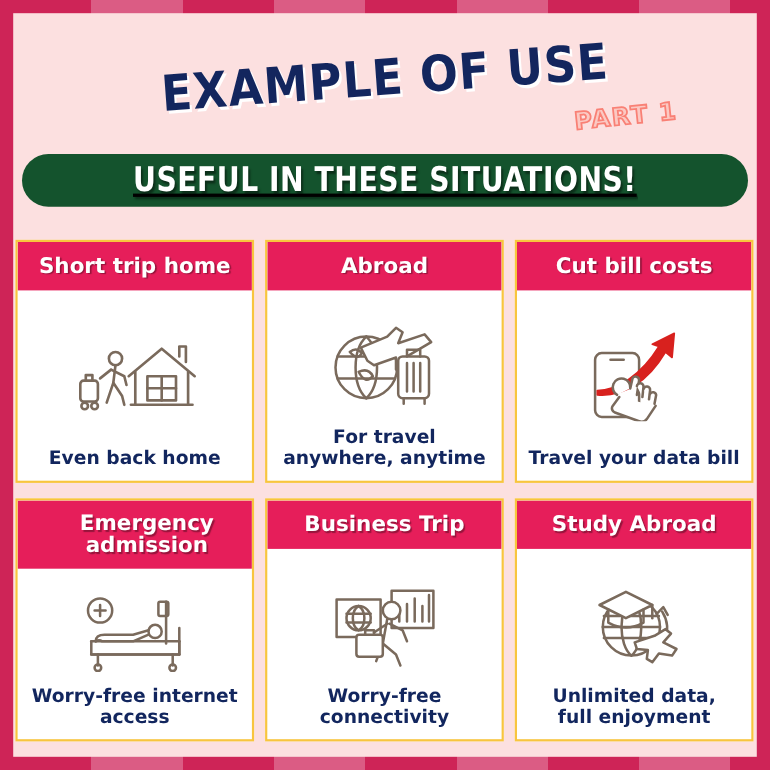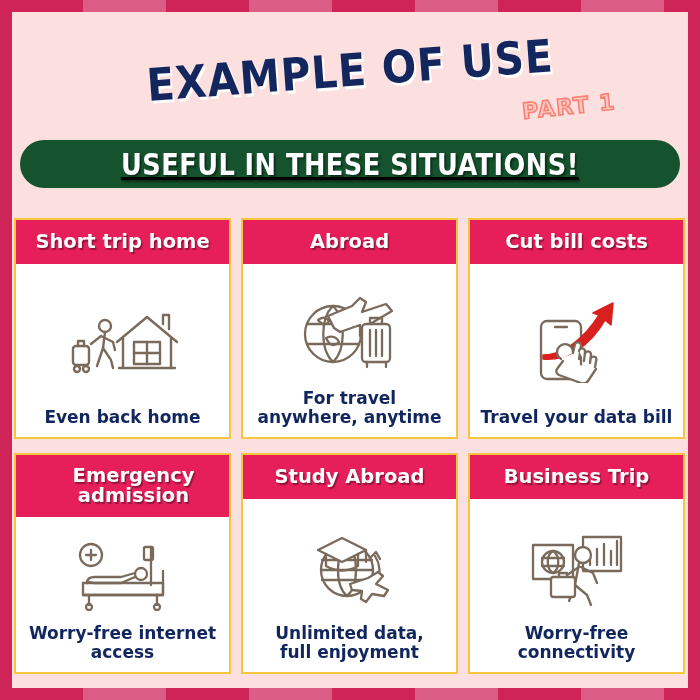"Study Abroad" div.card { order: before "Business Trip" -> after "Business Trip" }
